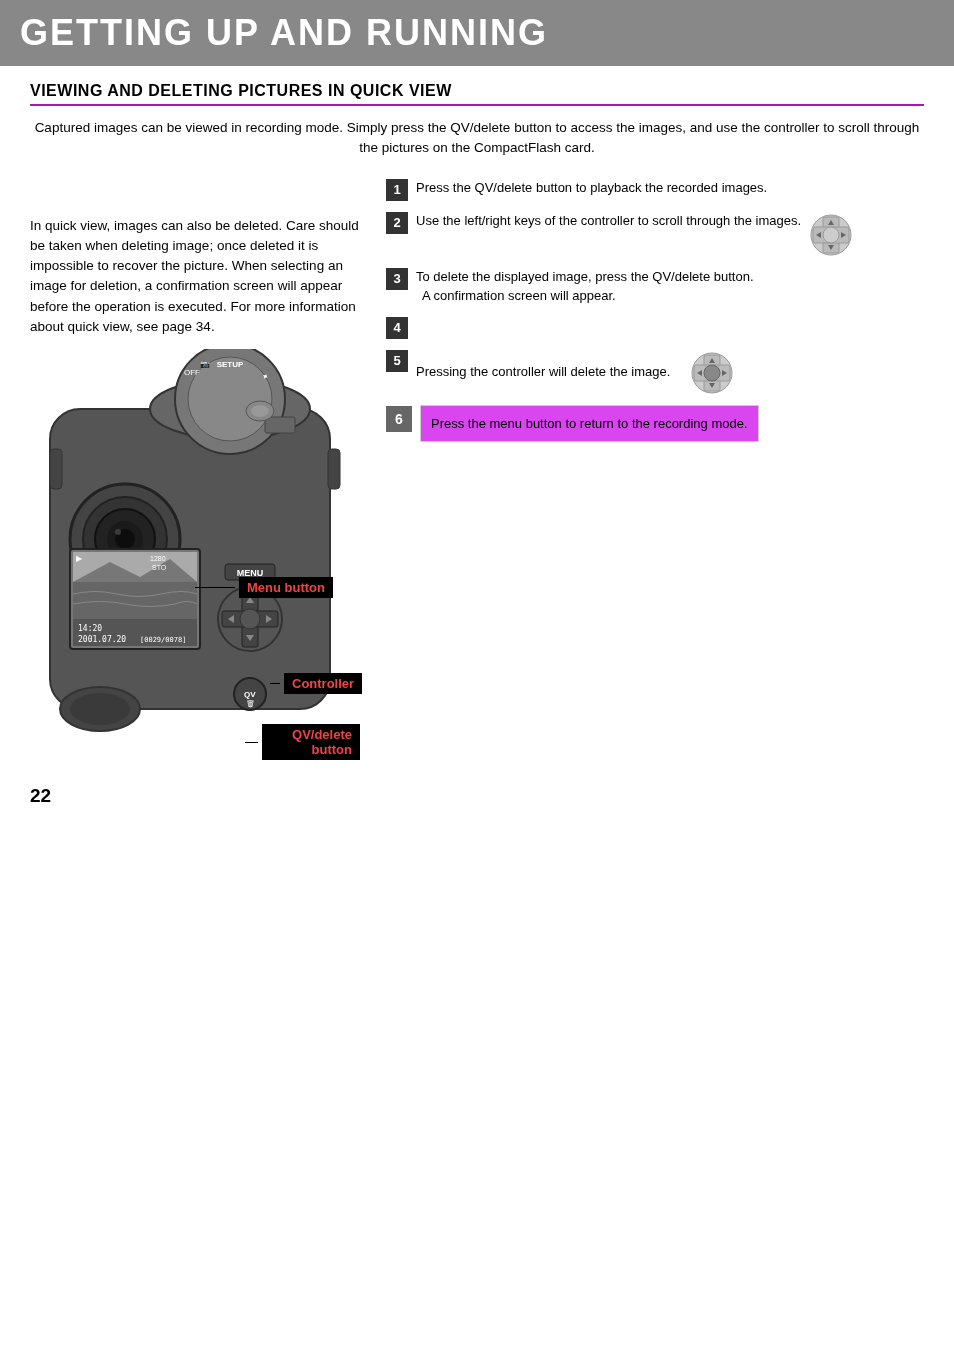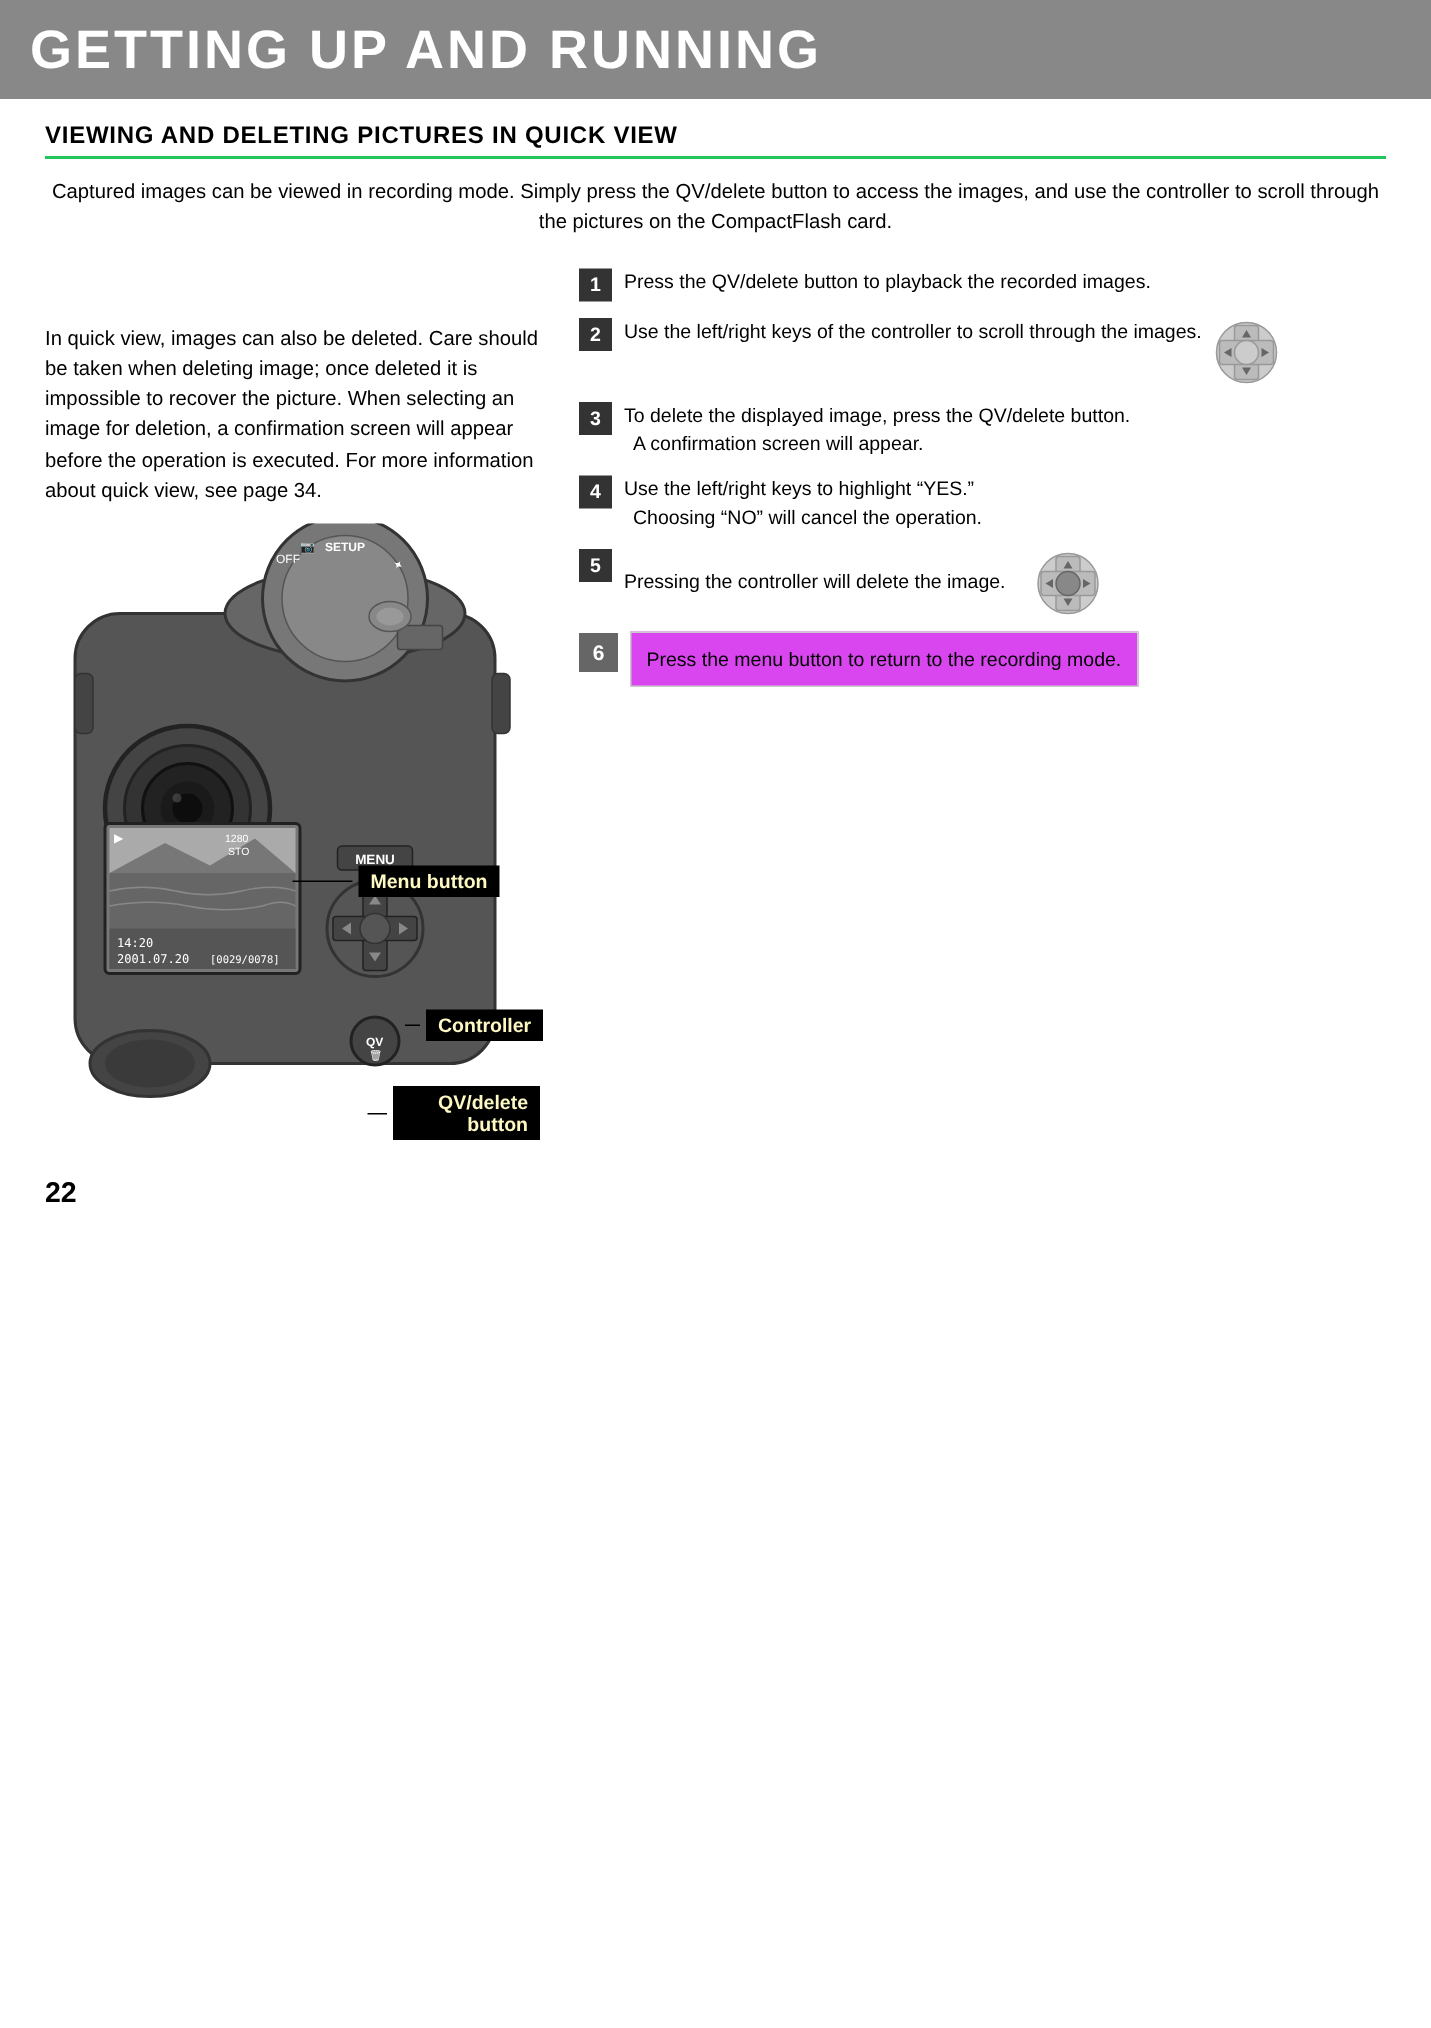"VIEWING AND DELETING PICTURES IN" .section-title { border-bottom: 2px solid #22c55e -> 2px solid #a21caf }
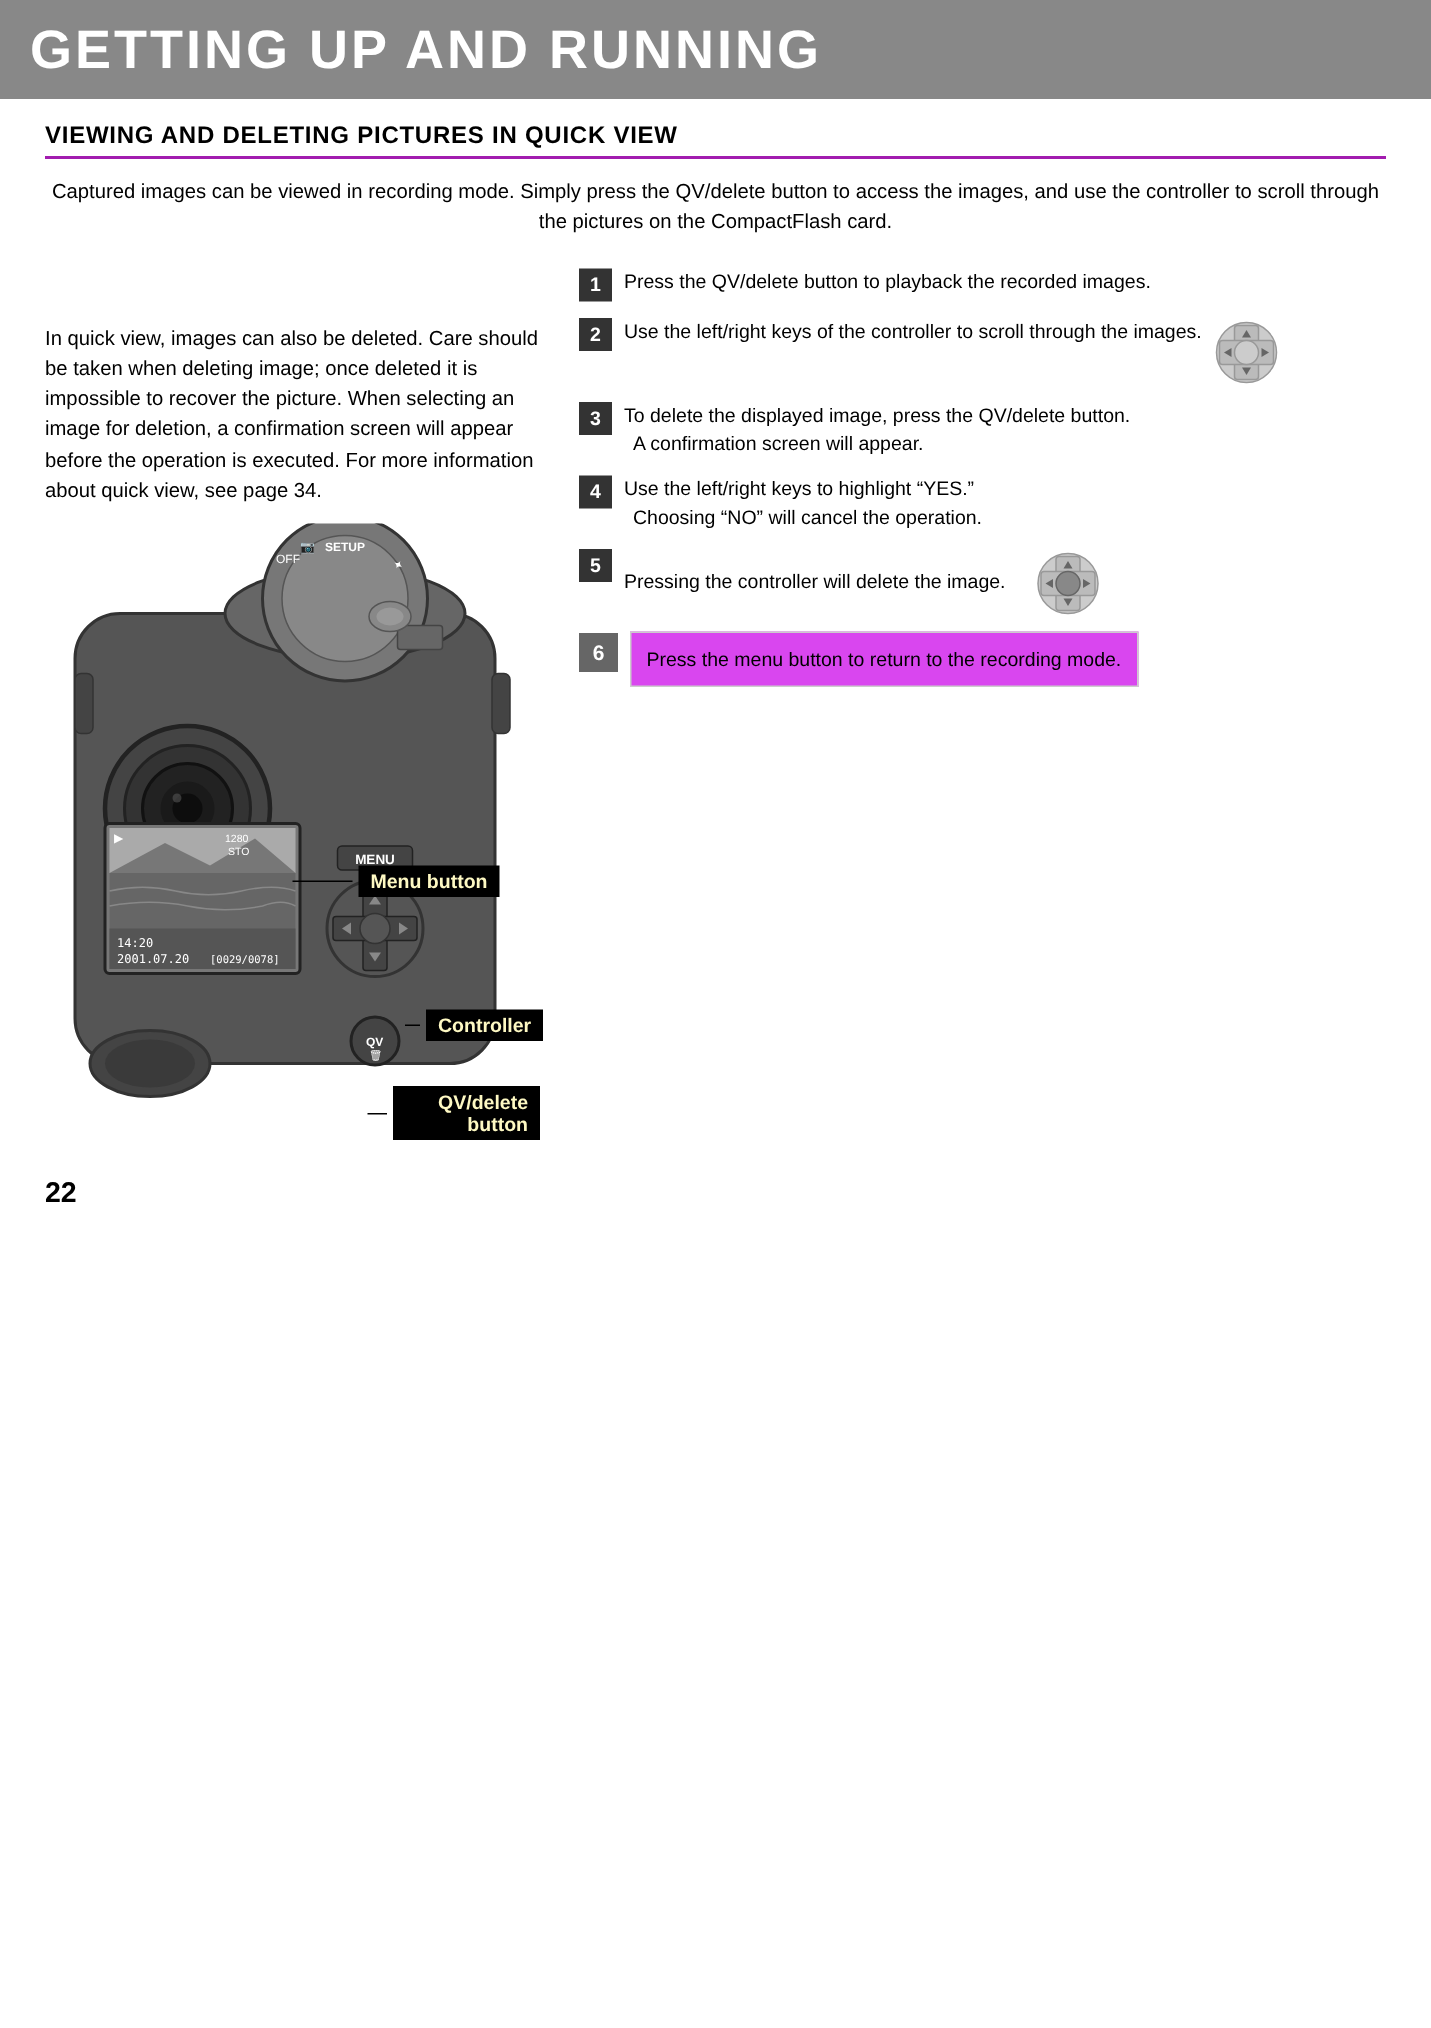"Use the left/right keys to" div.step-text { html: <div> <span>Use the left/right keys to highlight “YES.”</span> <span>Choosing “NO” will cancel the operation.</span> </div> -> none }
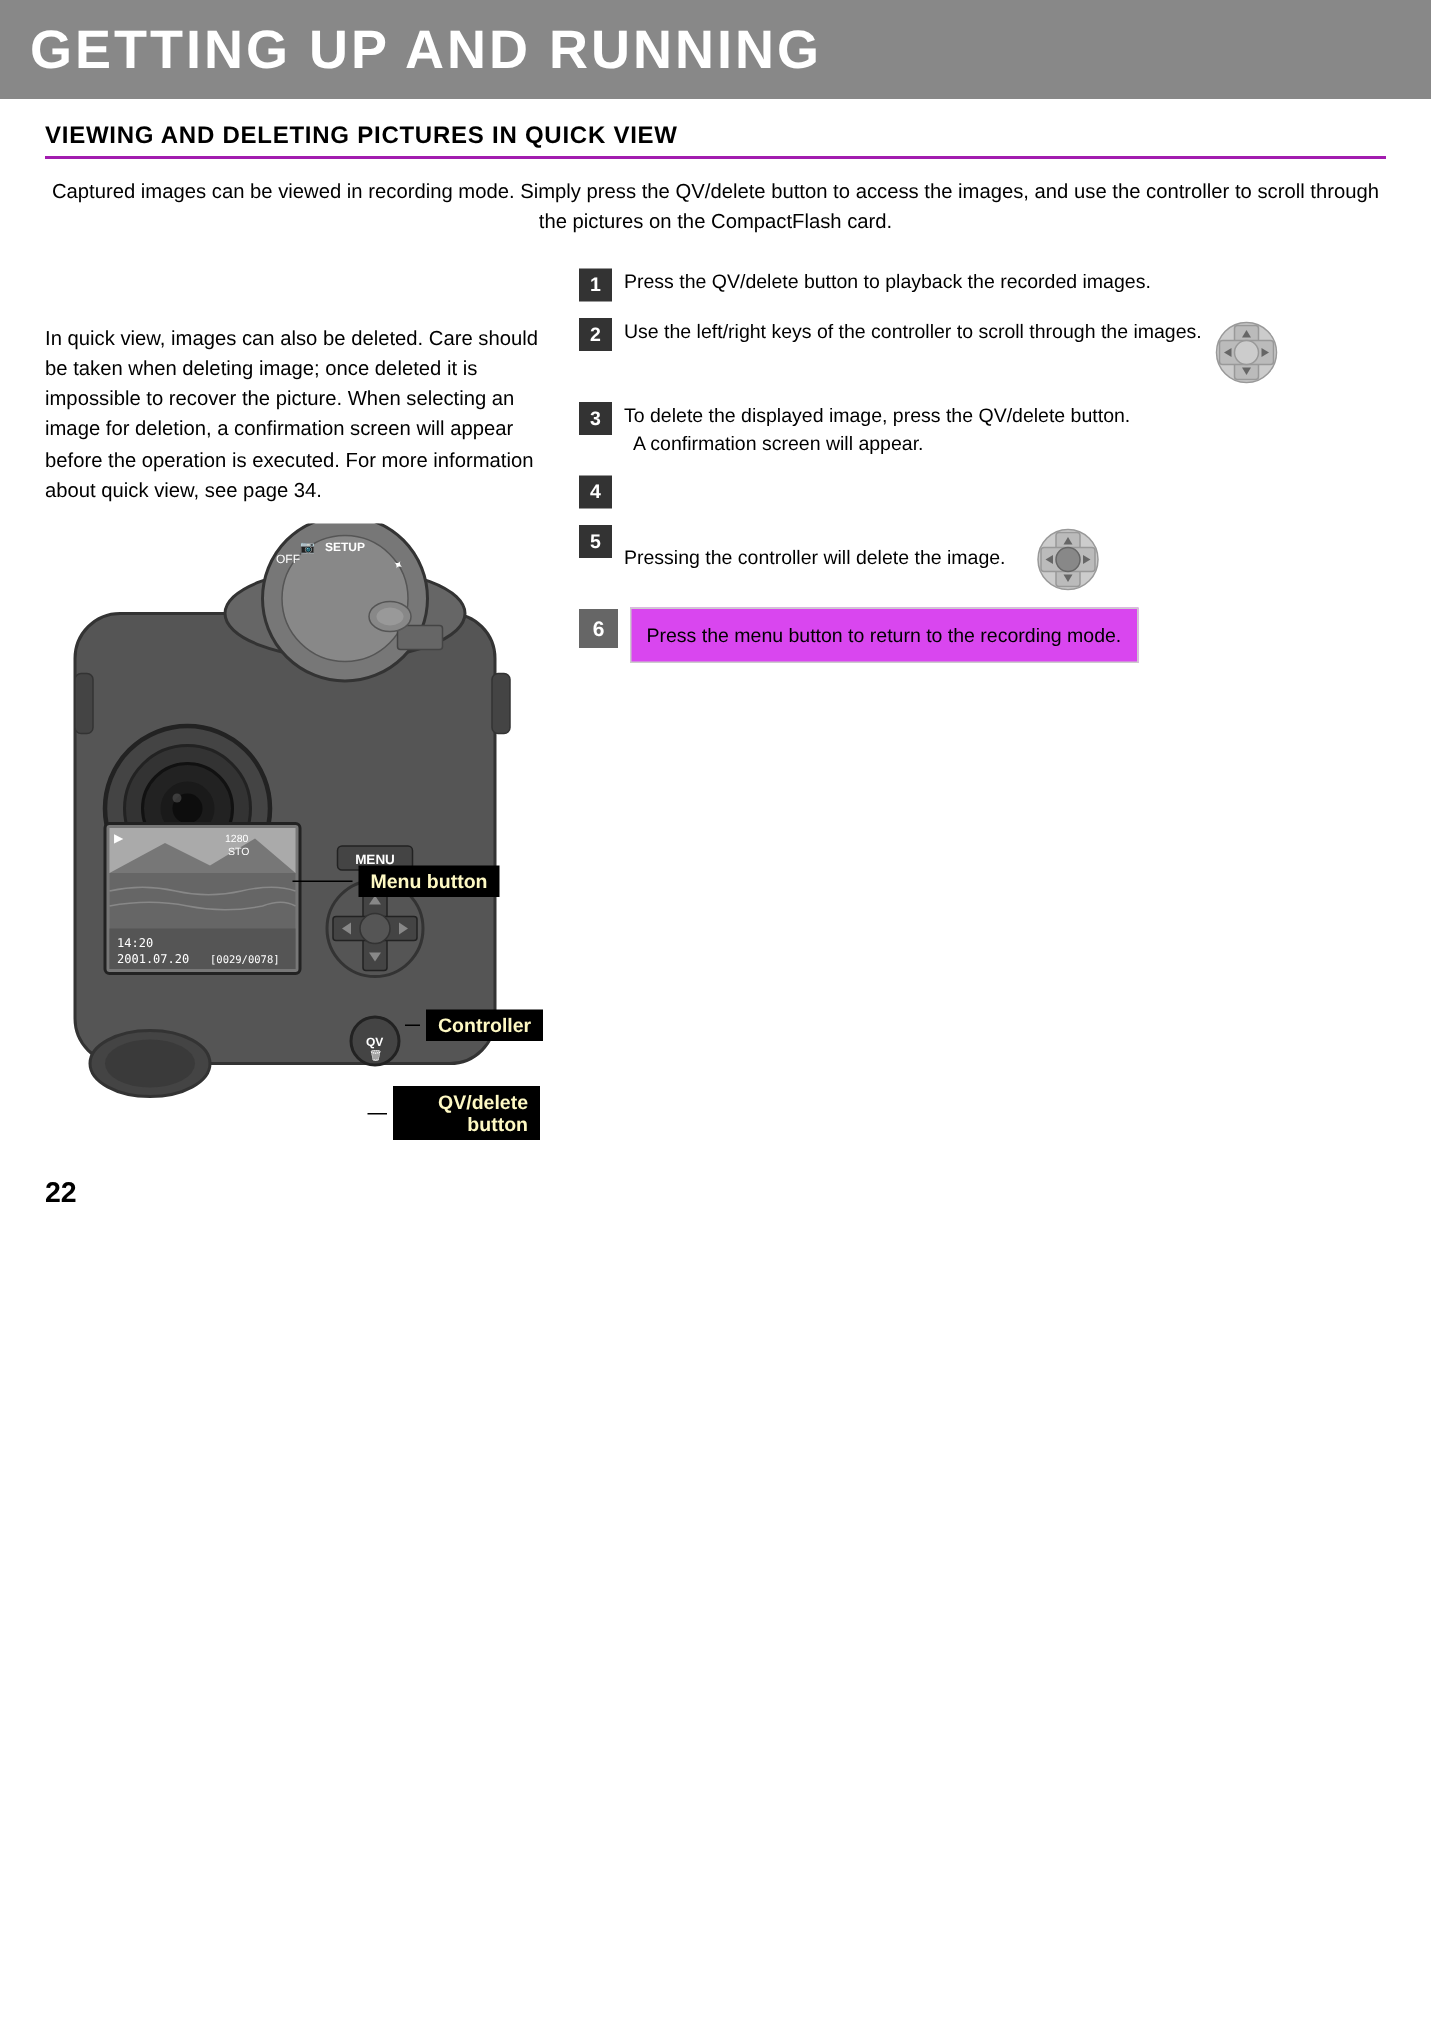"Menu button" .label-callout { color: #fef9c3 -> #ef4444 }
